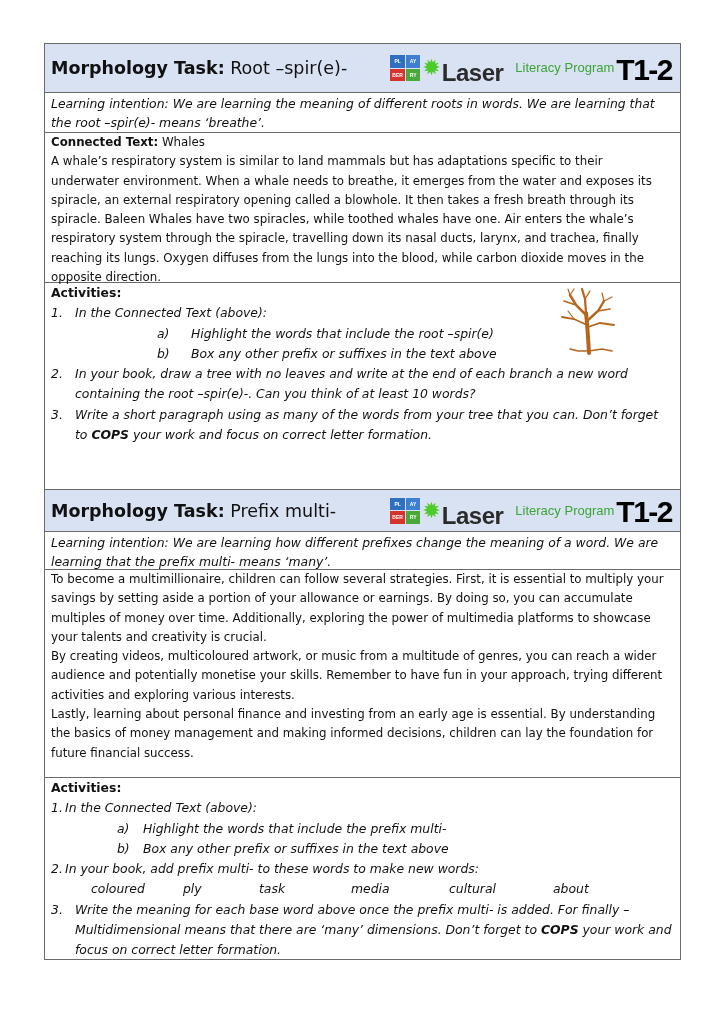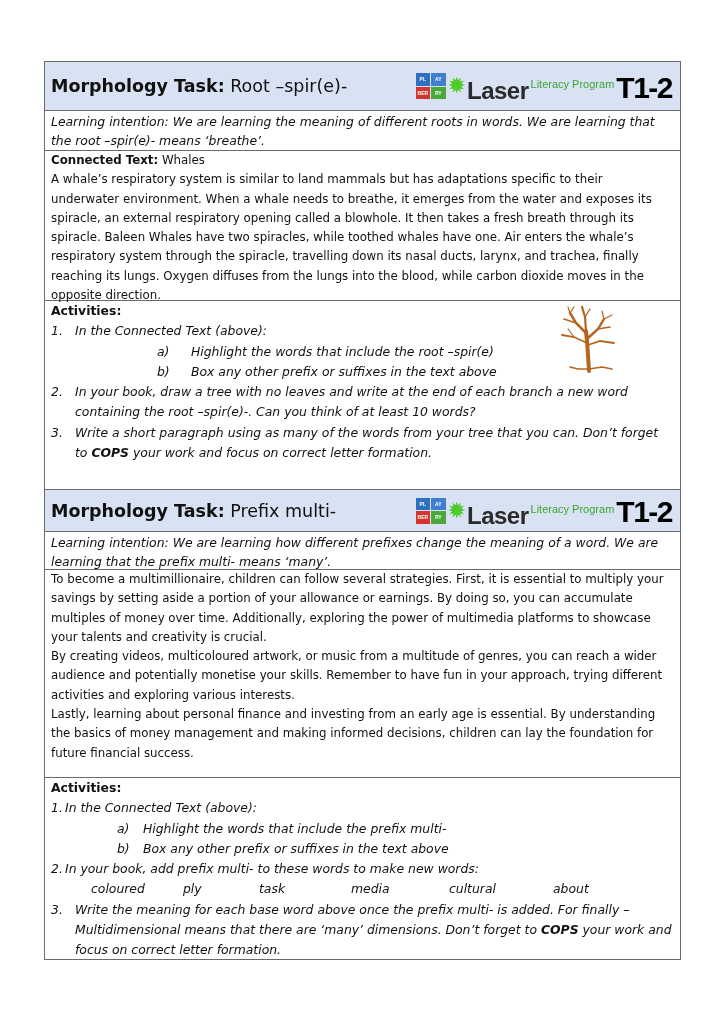"Morphology Task: Root –spir(e)-" #task1 { top: 61px -> 43px }
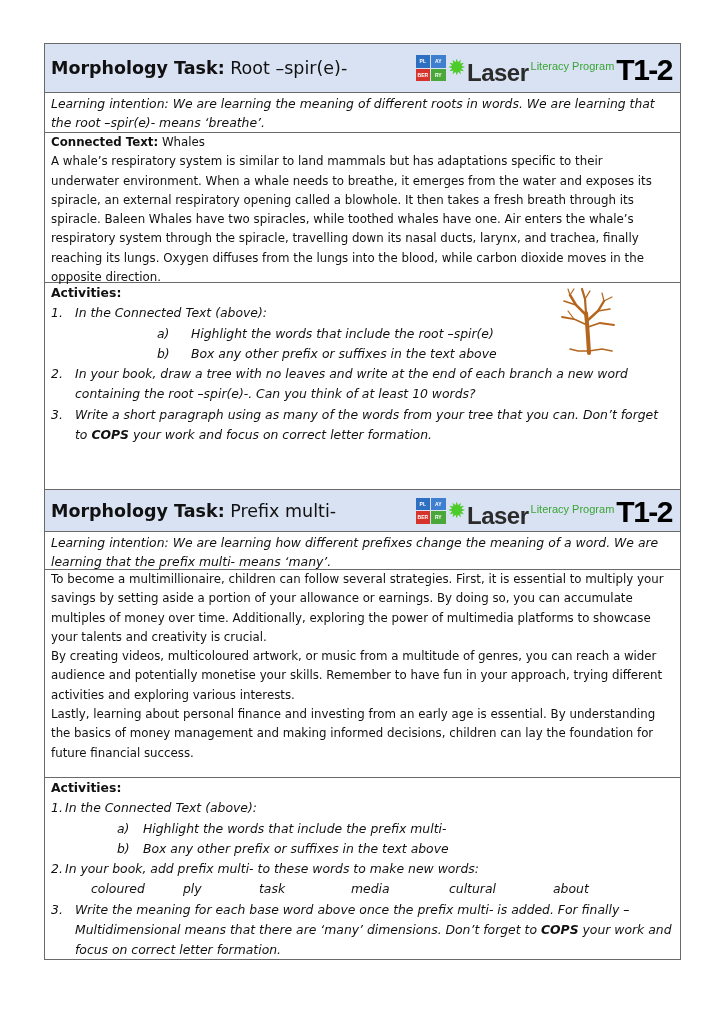"Literacy Program" .litprog { font-size: 11px -> 13px; margin-left: 2px -> 12px }
